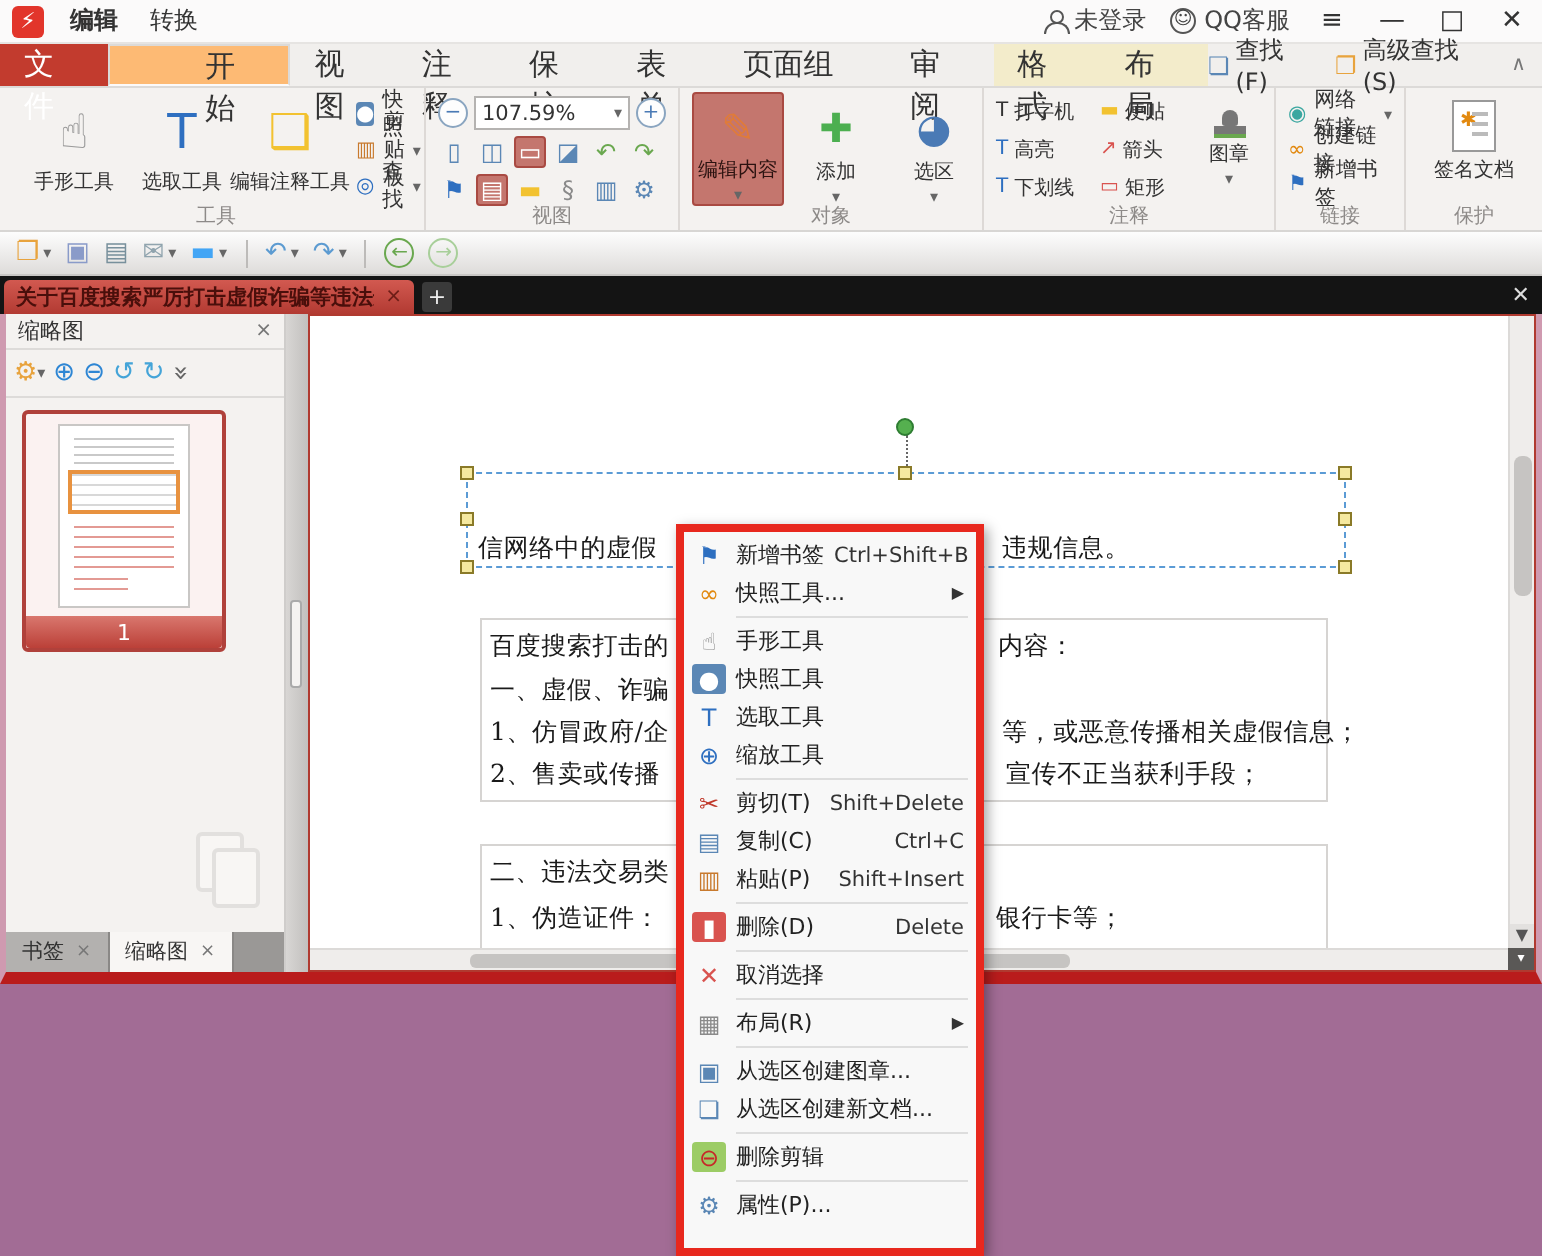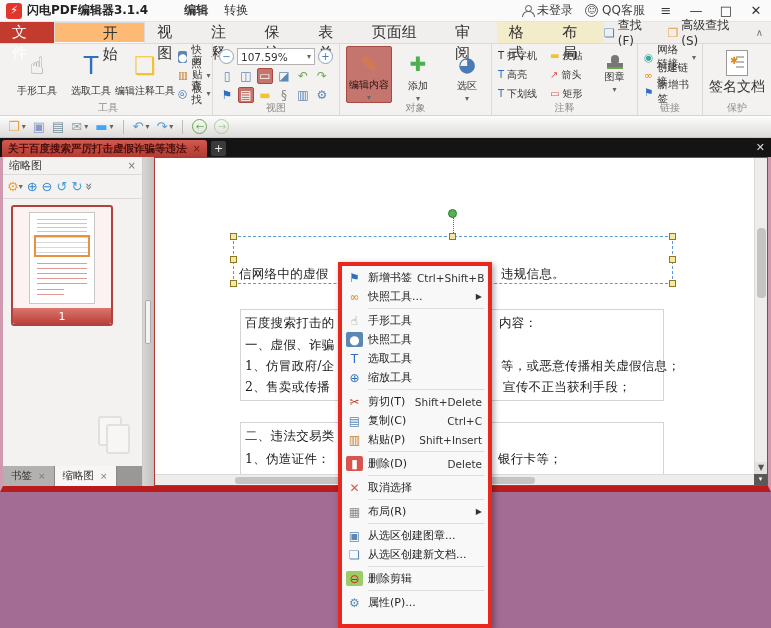"闪电PDF编辑器3.1.4" div.apptitle { html: <div>闪电PDF编辑器3.1.4</div> -> none }
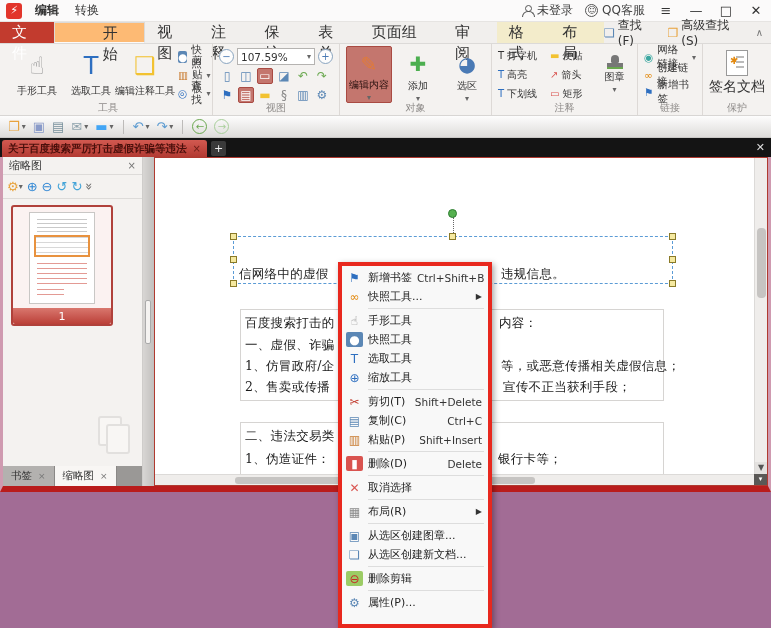"签名文档" span { font-size: 14px -> 10px }
